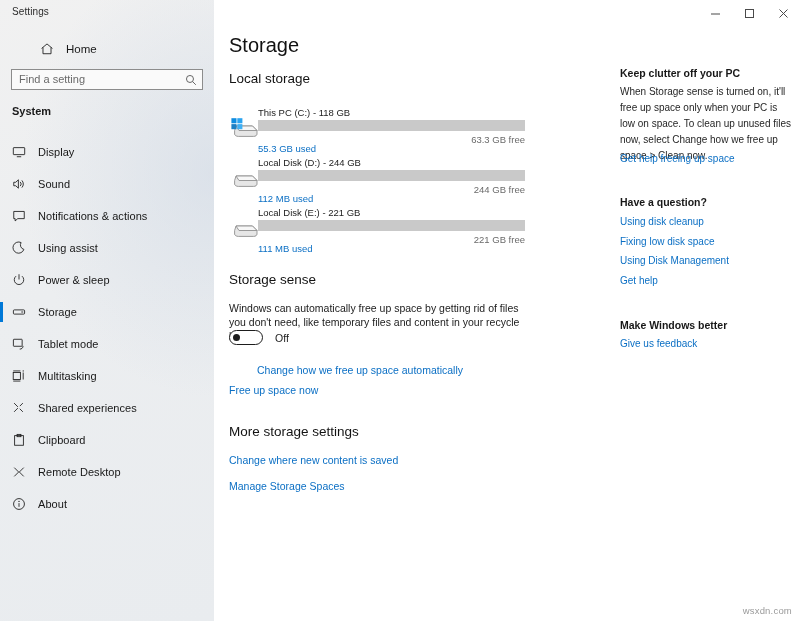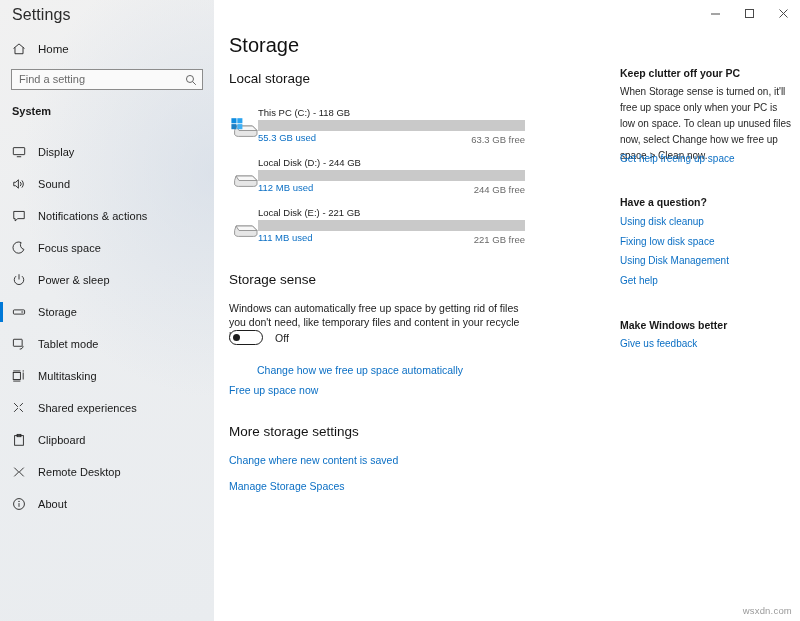"Settings" .titlebar-title { font-size: 16px -> 10px }
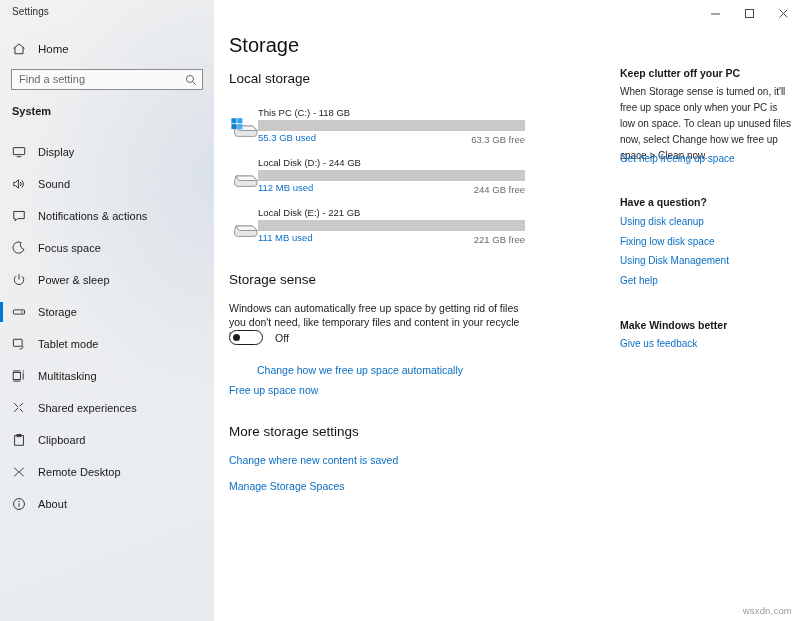"Home" .home-row { padding-left: none -> 28px }
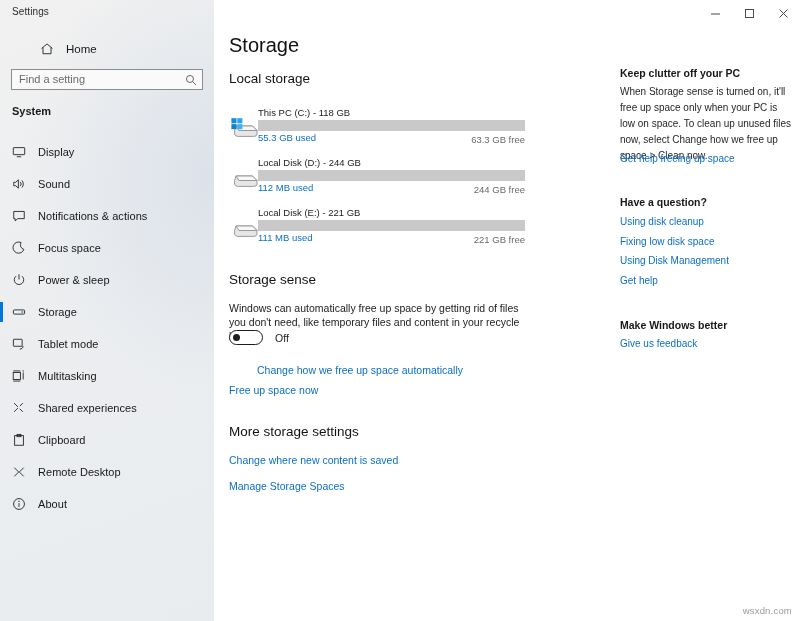"55.3 GB used" .drive-used { top: 29px -> 40px }
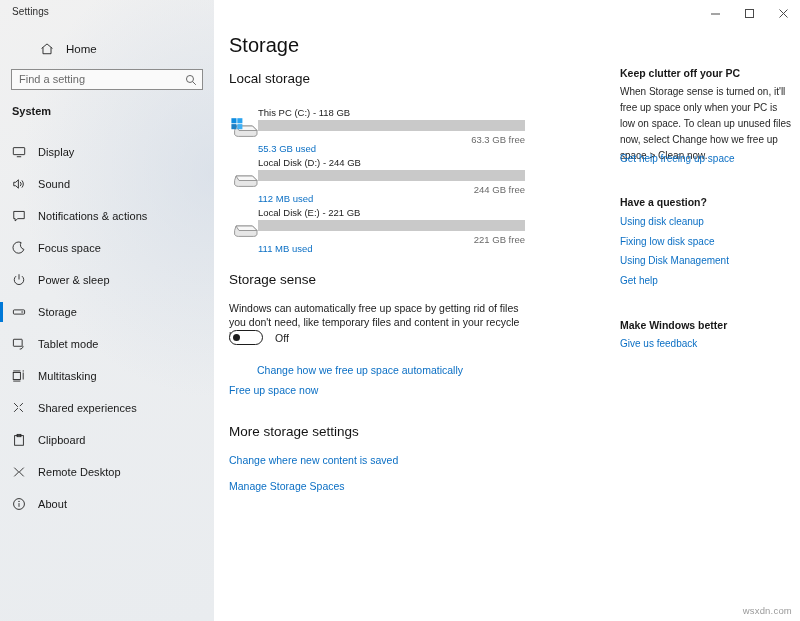"Focus space" span.nav-label { text: Focus space -> Using assist }
